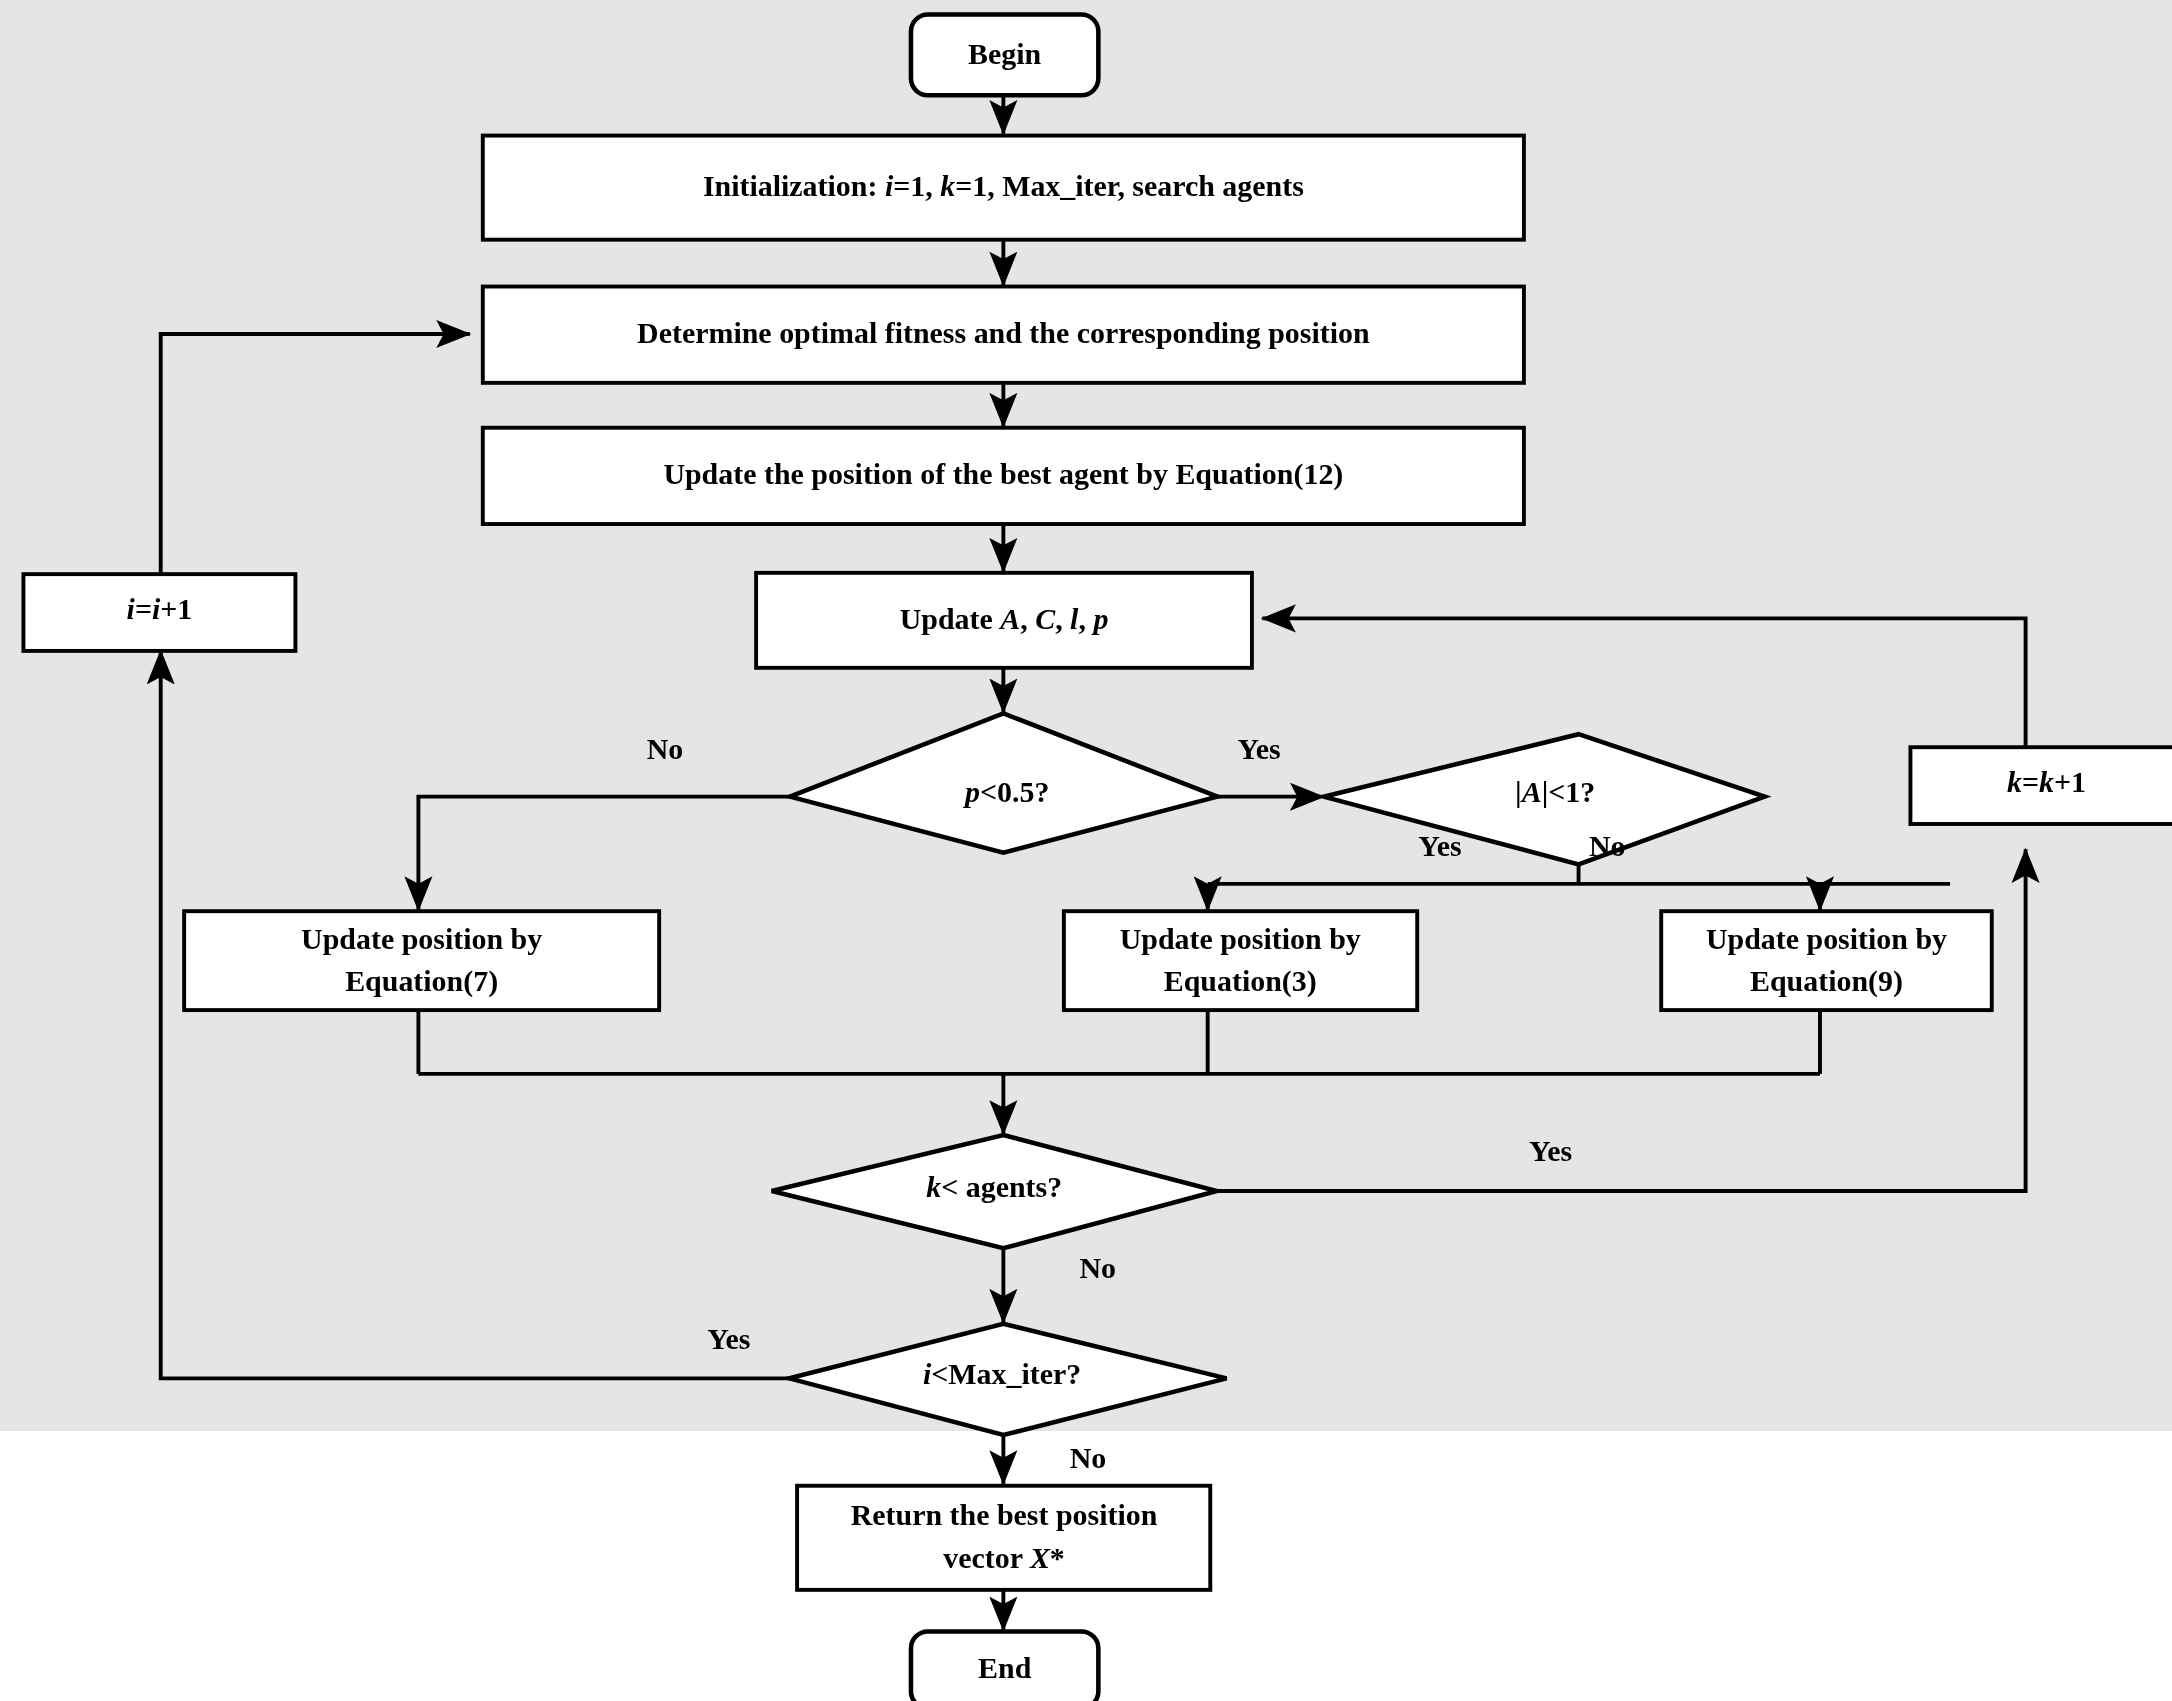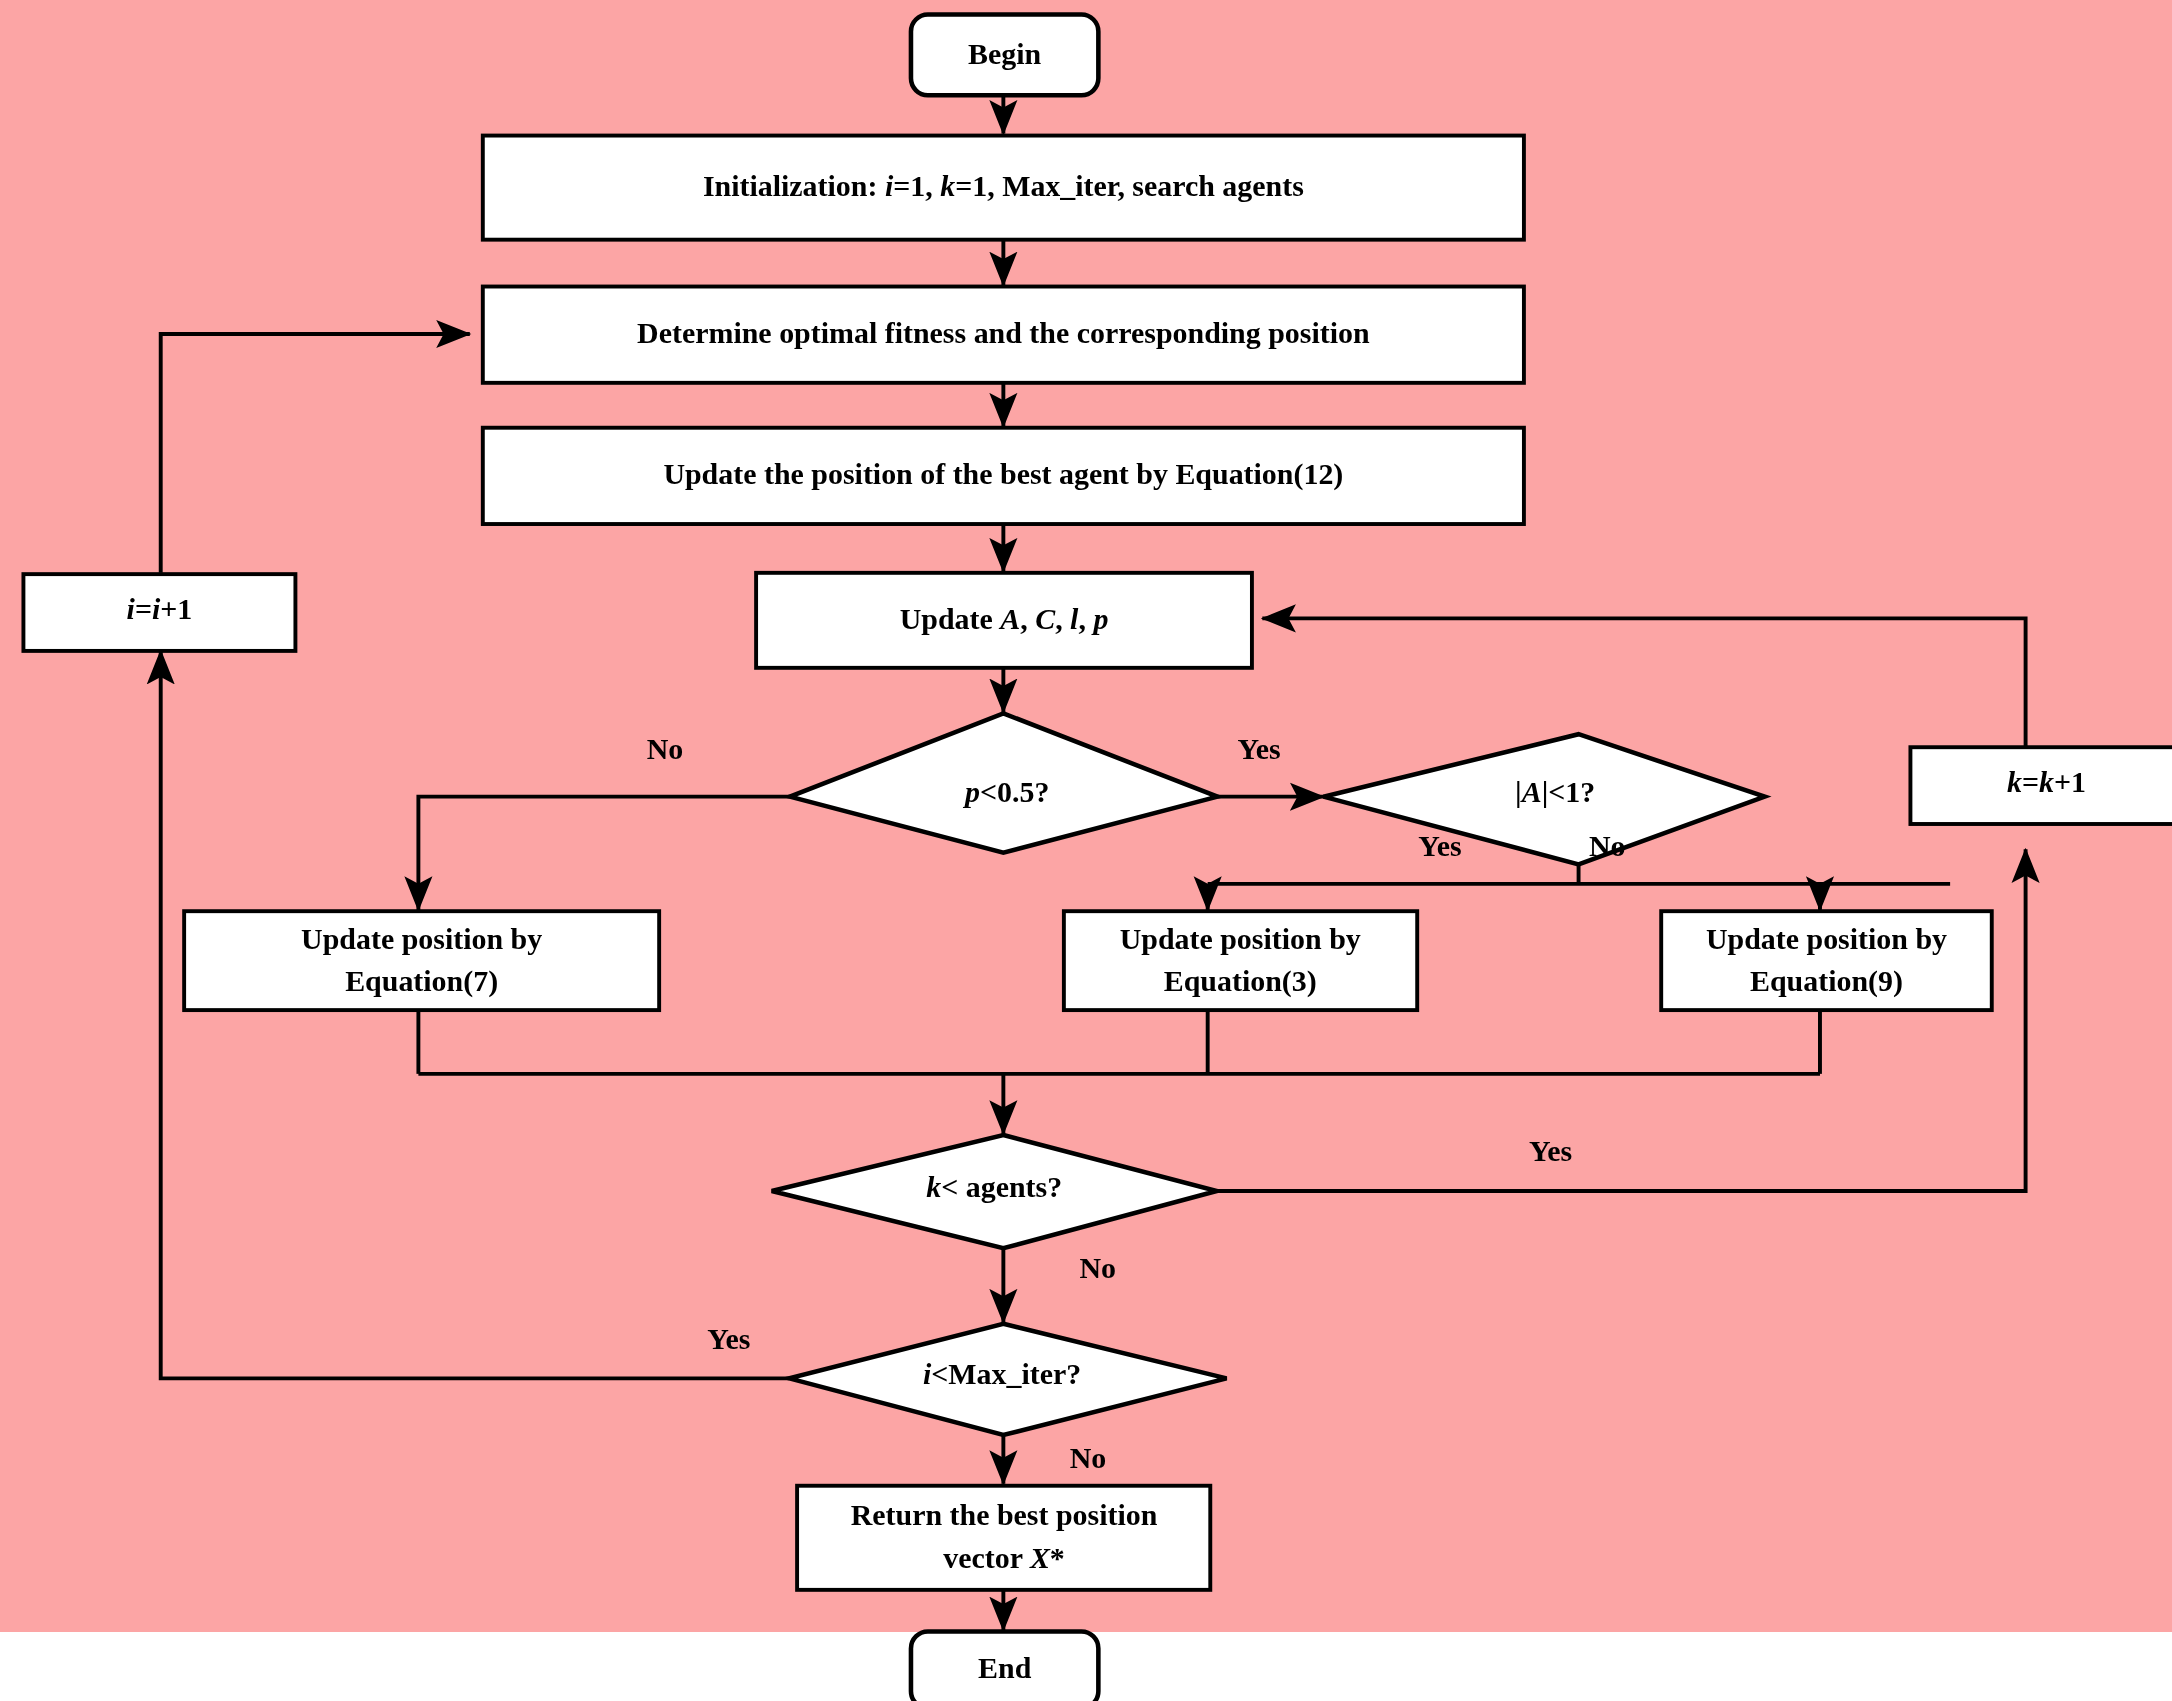"Begin" #flowchart-root { background: #fca5a5 -> #e5e5e5; height: 1632px -> 1431px }
